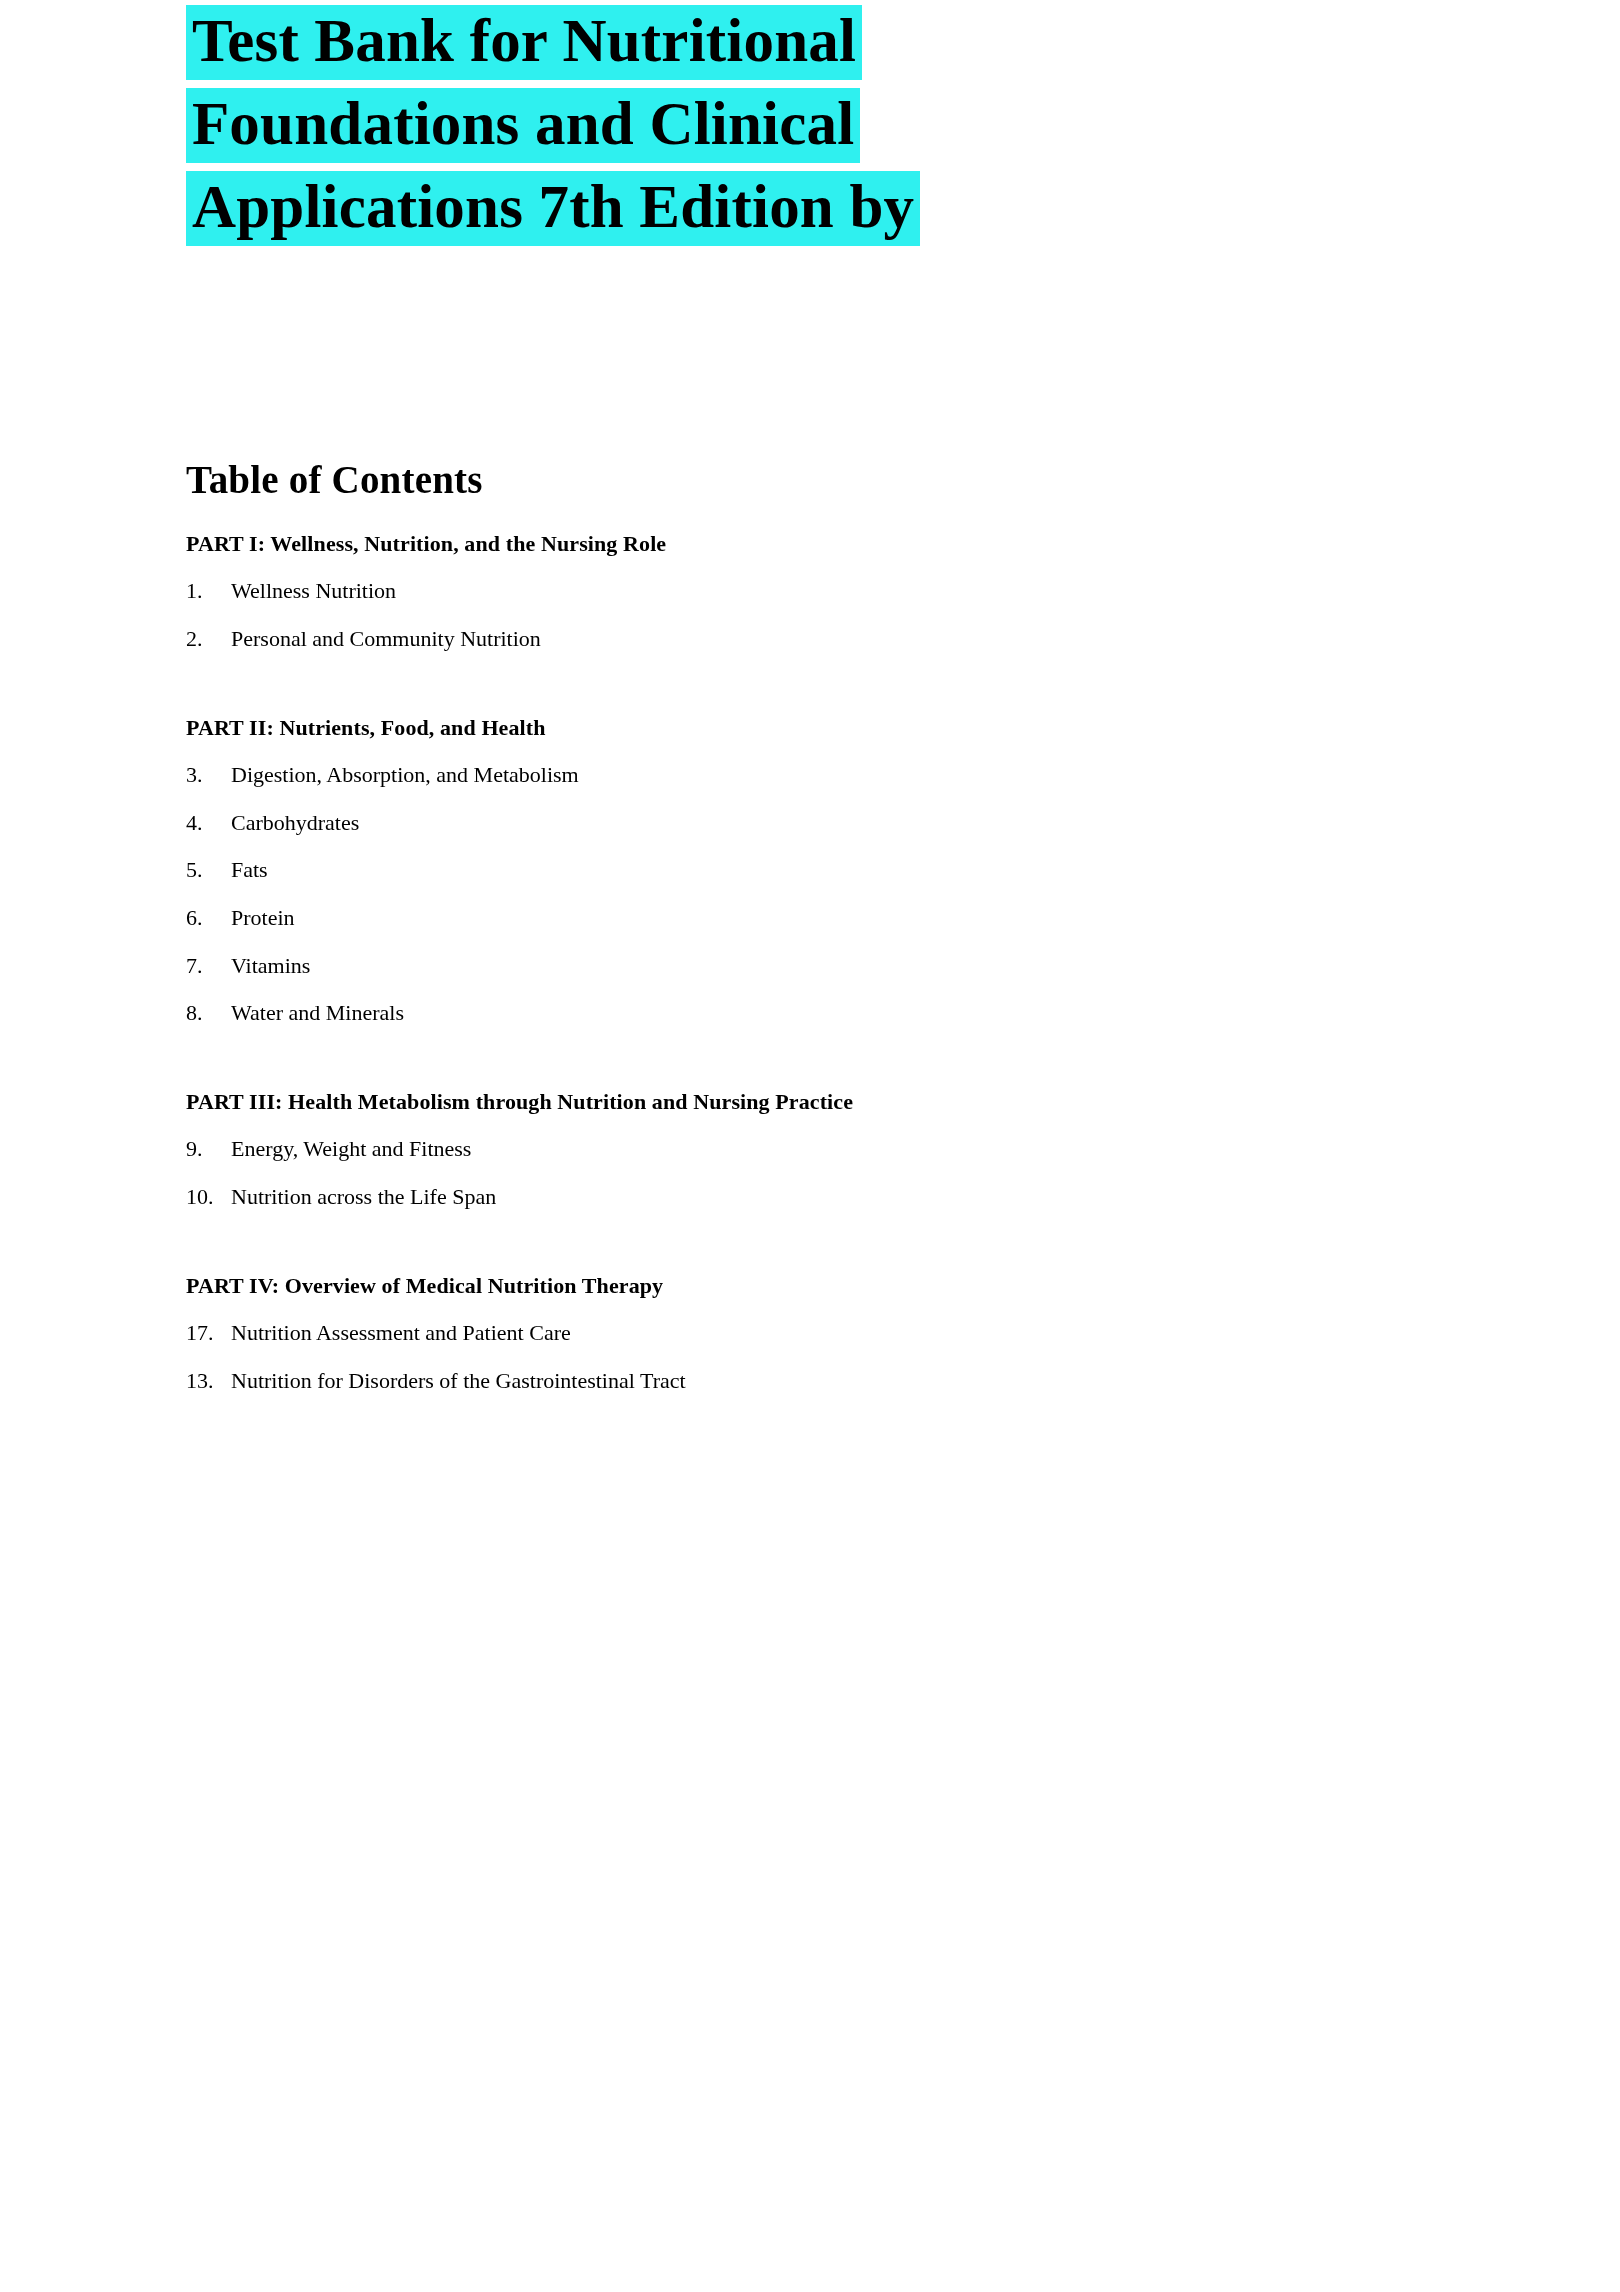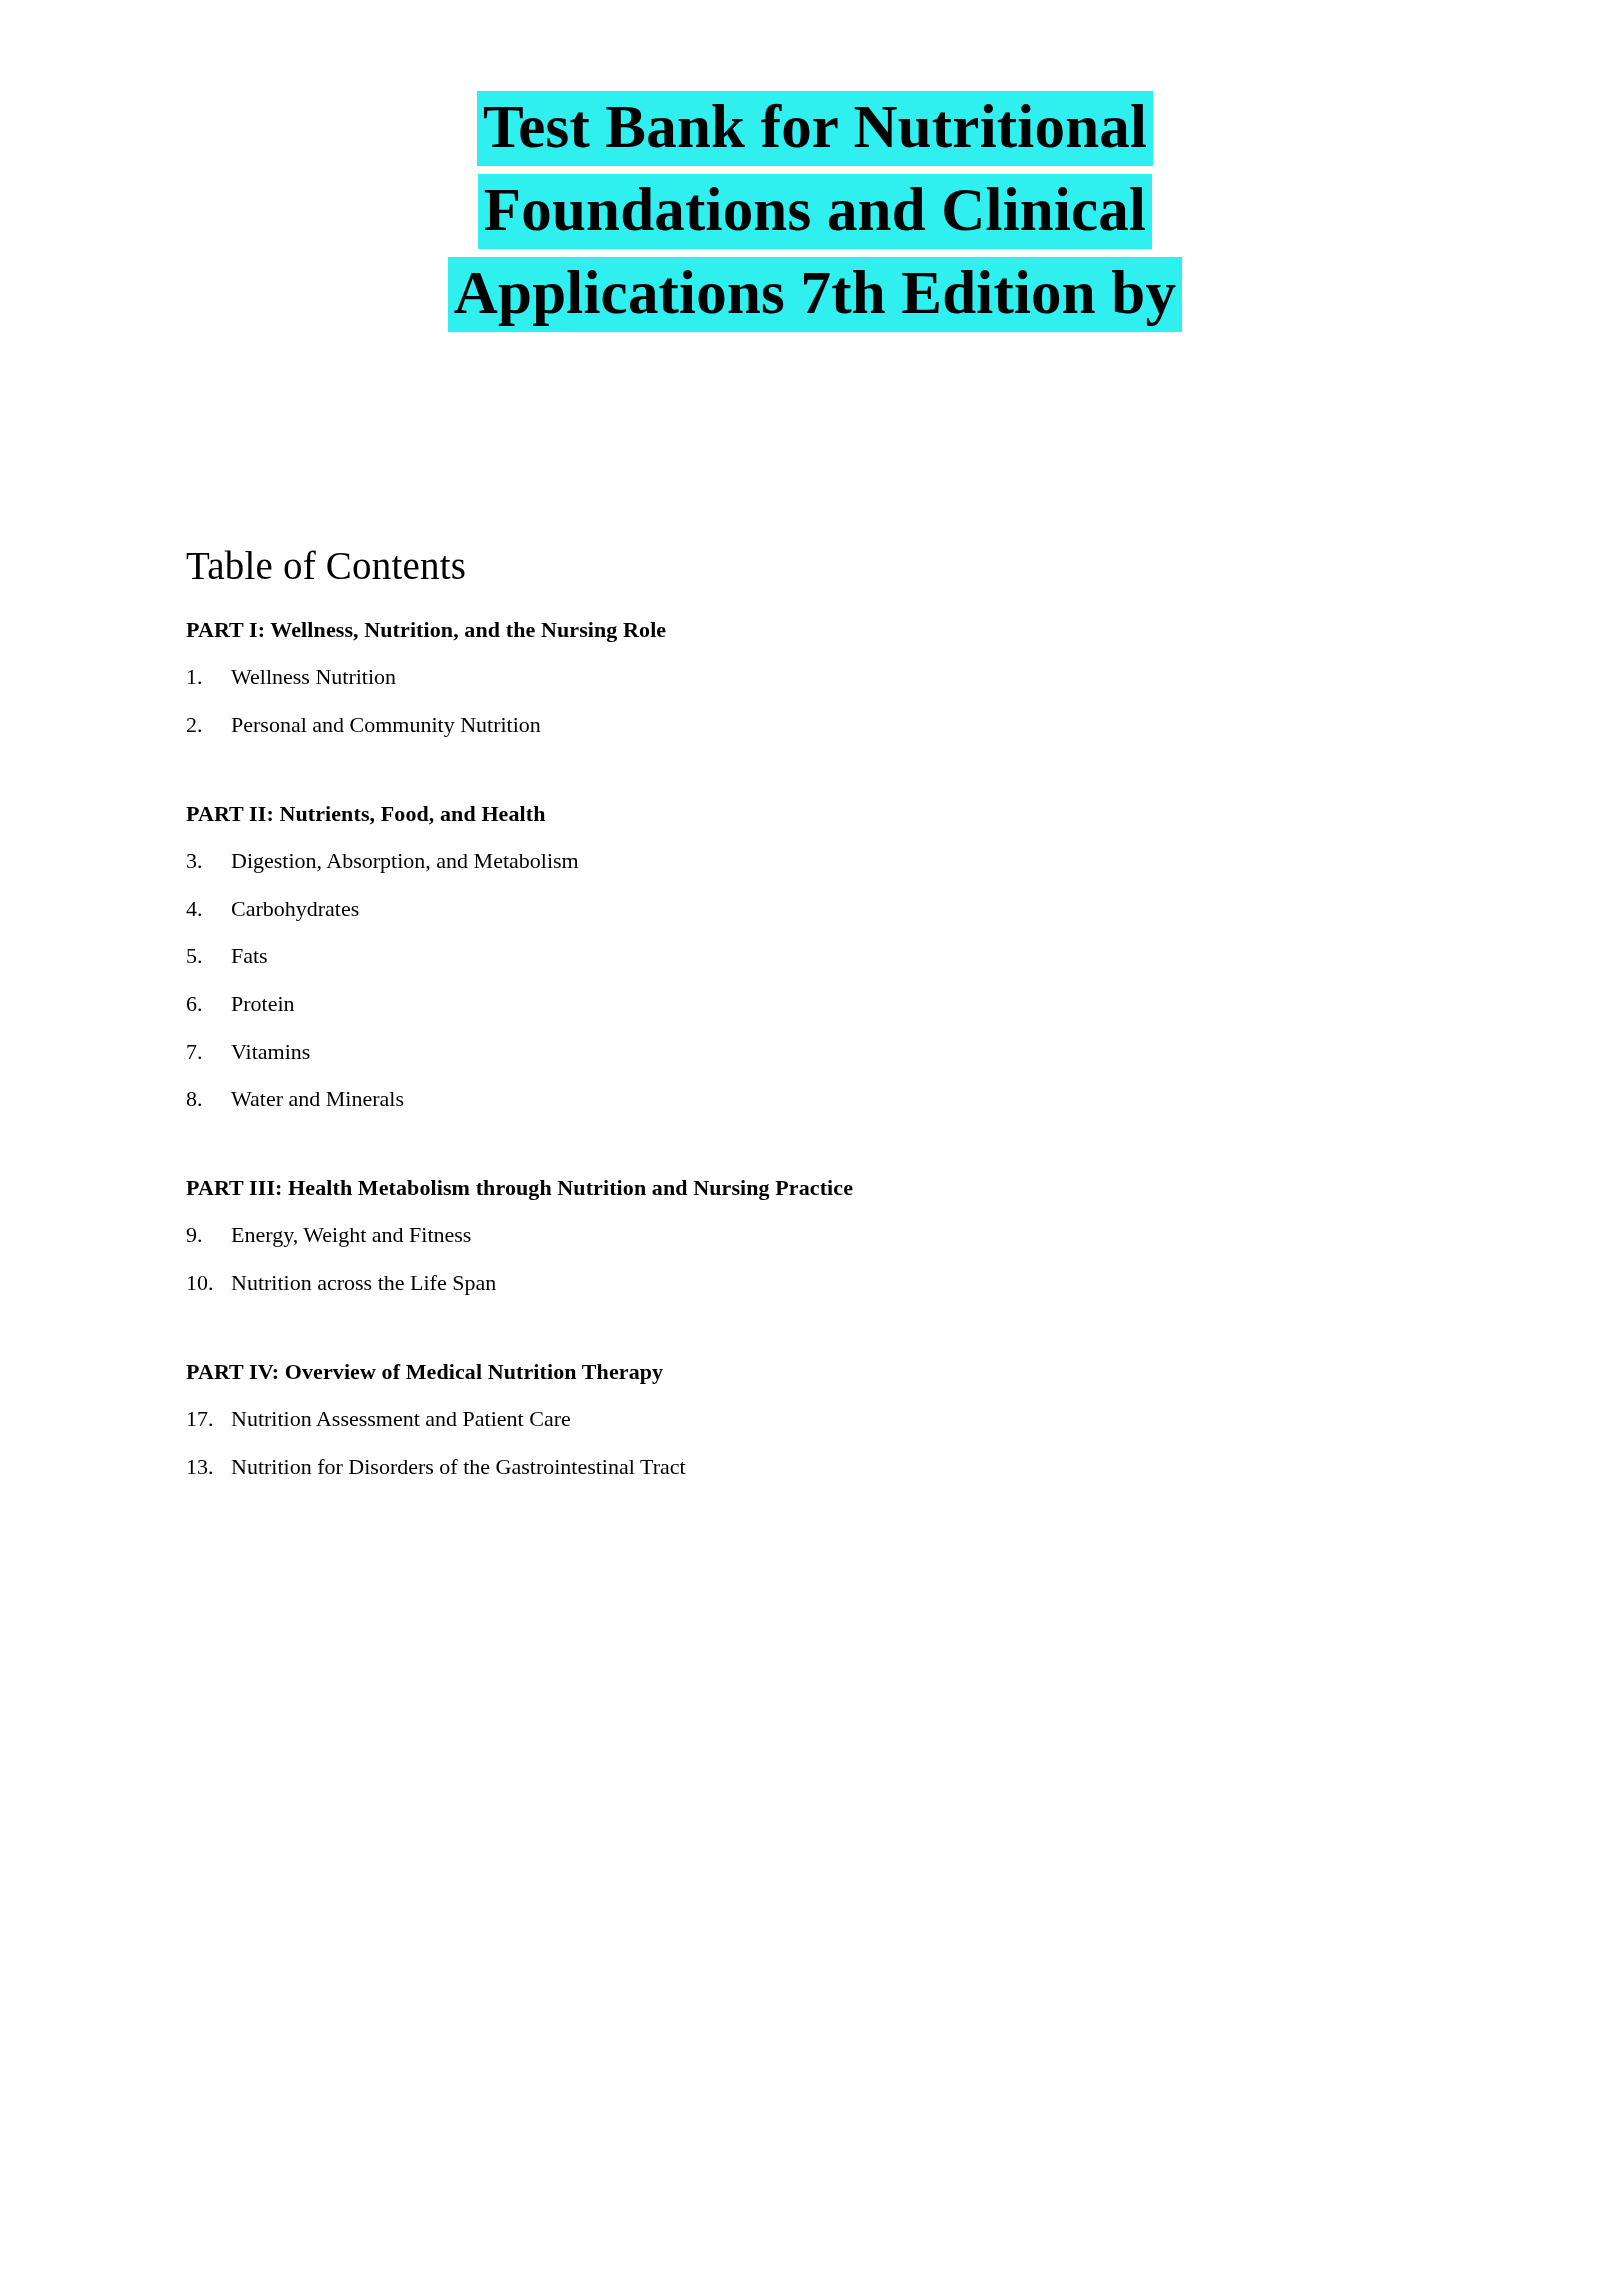"Test Bank for Nutritional" .title-block { padding-top: 86px -> none; text-align: center -> left }
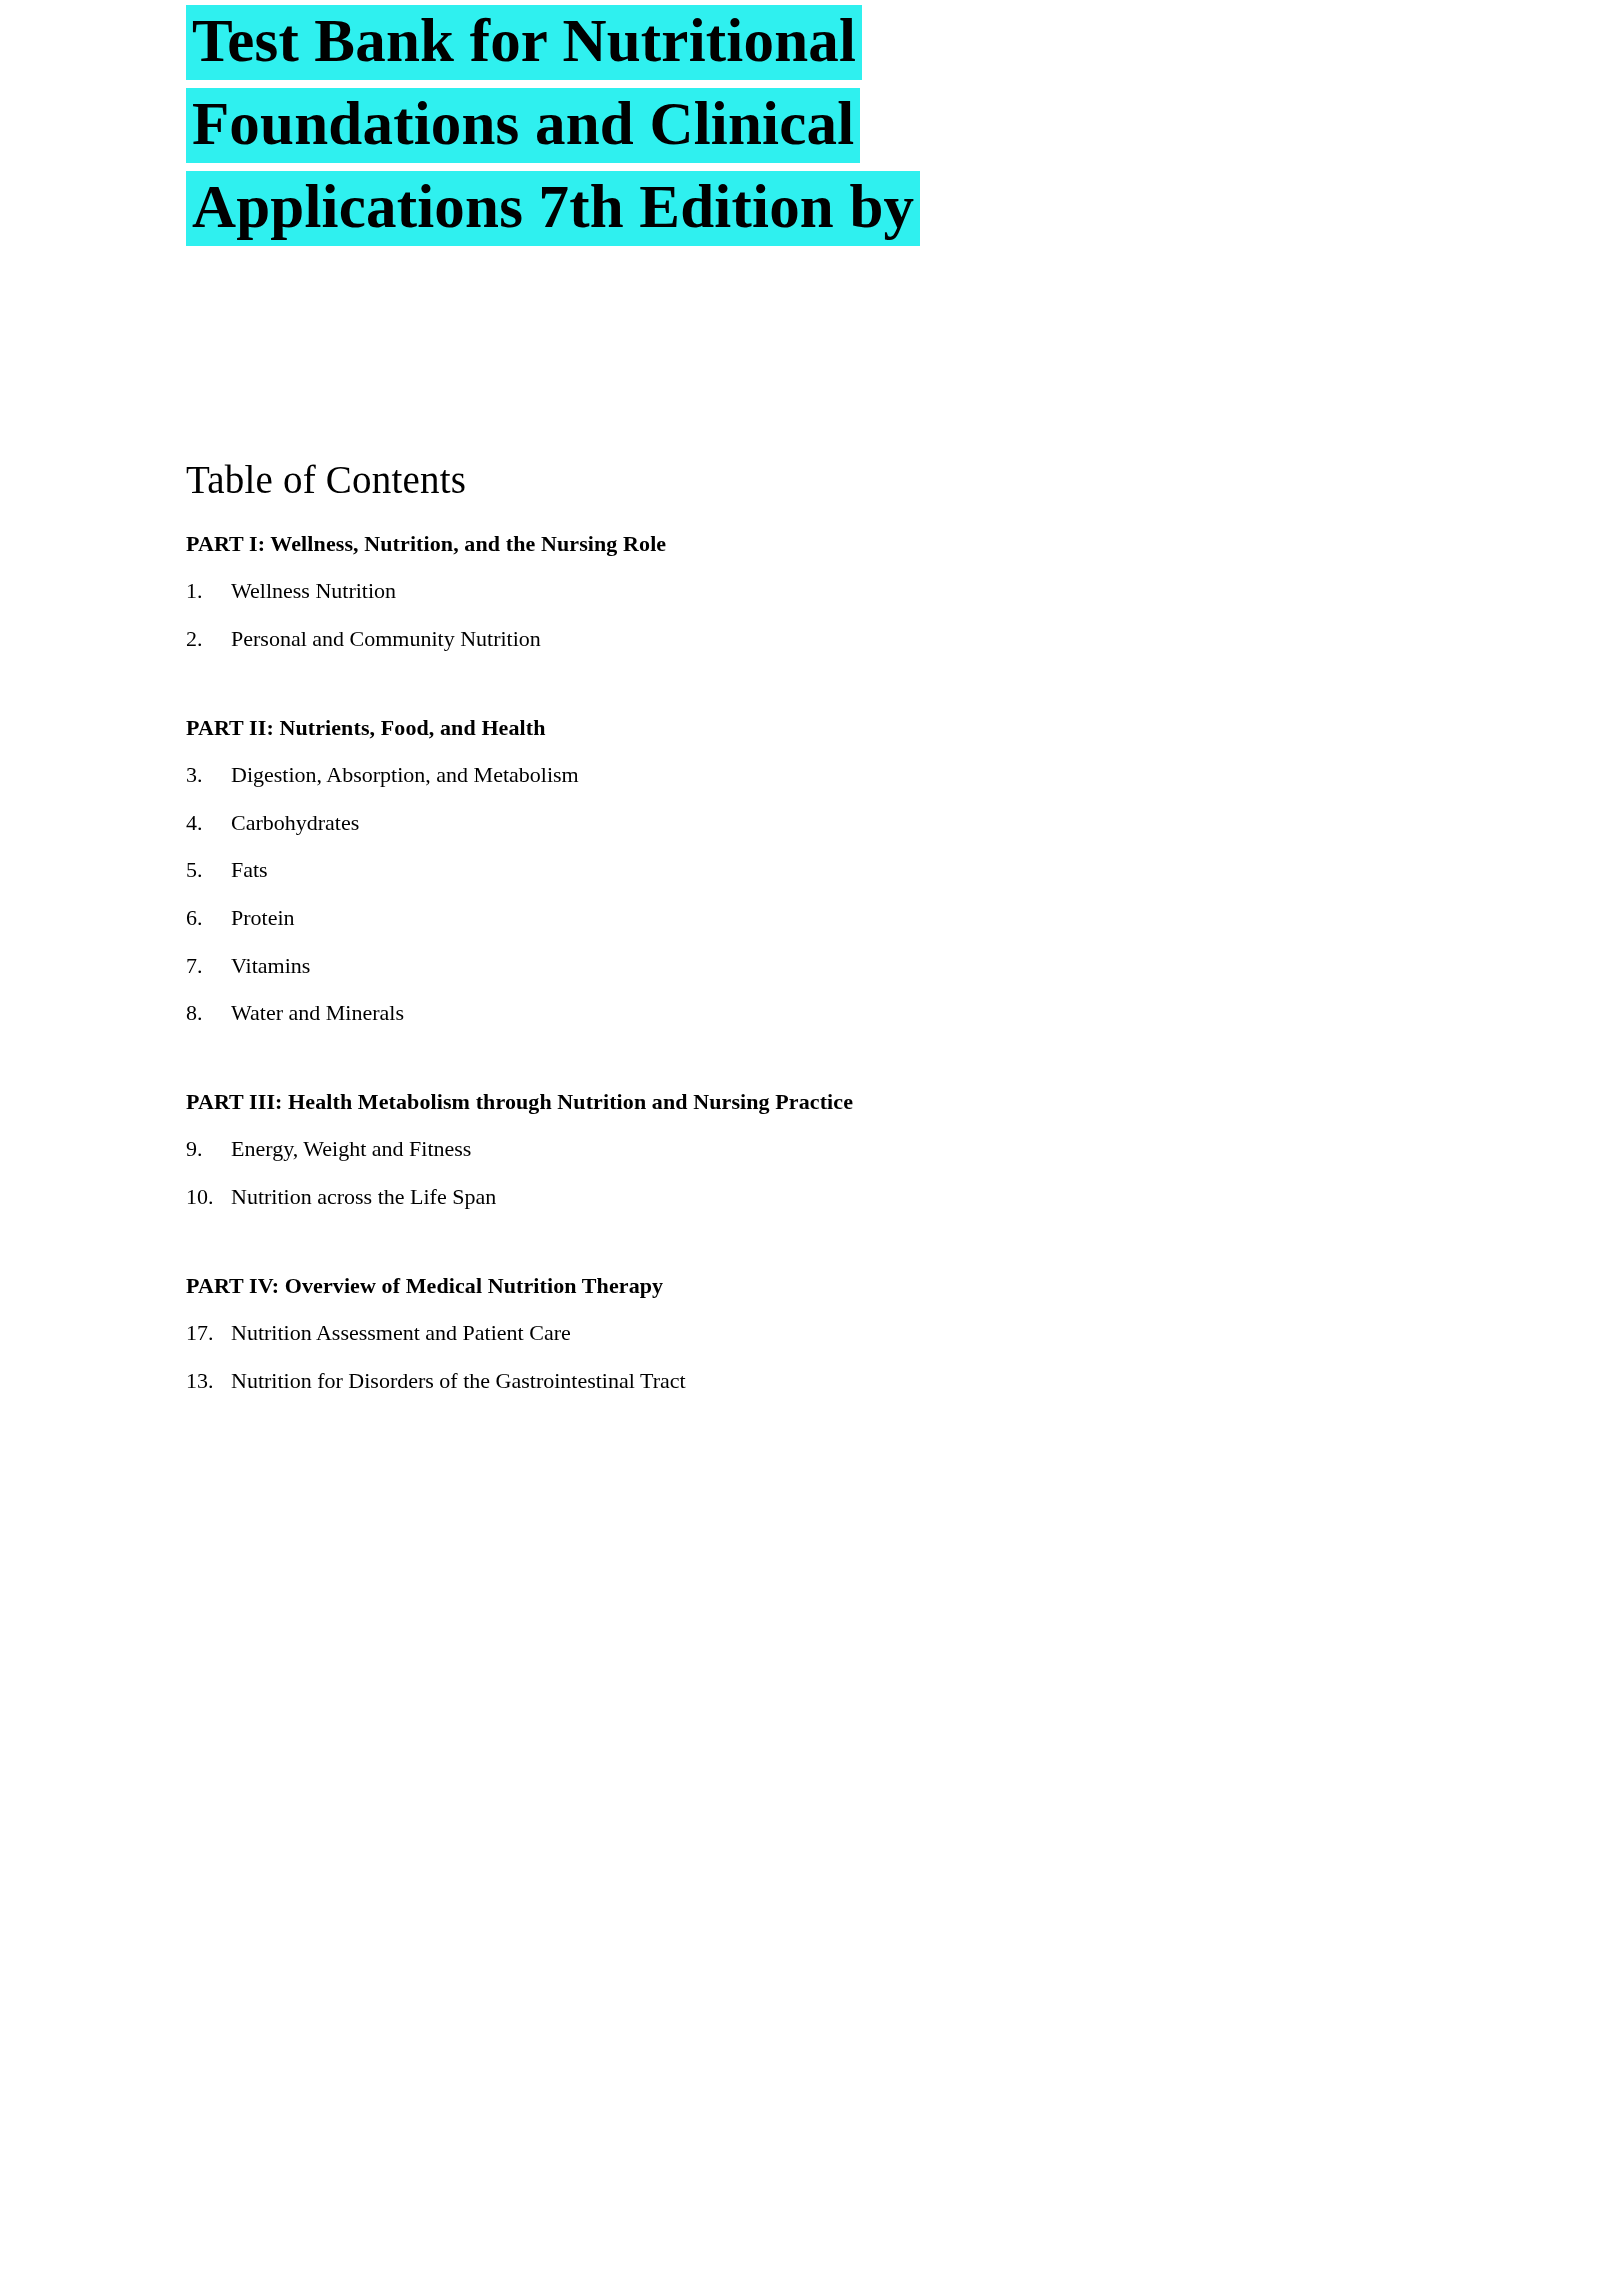"Table of Contents" .toc-heading { font-weight: normal -> bold }
